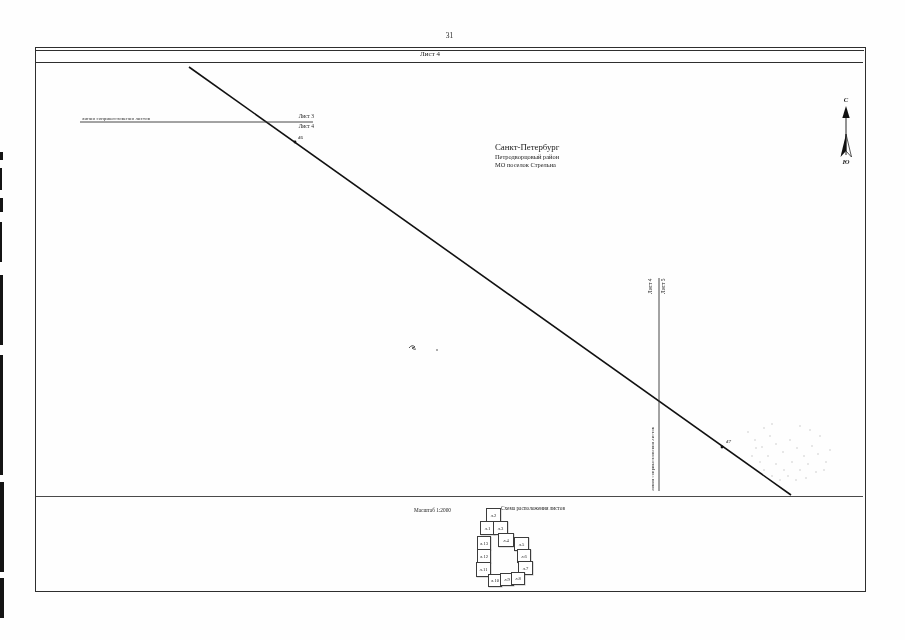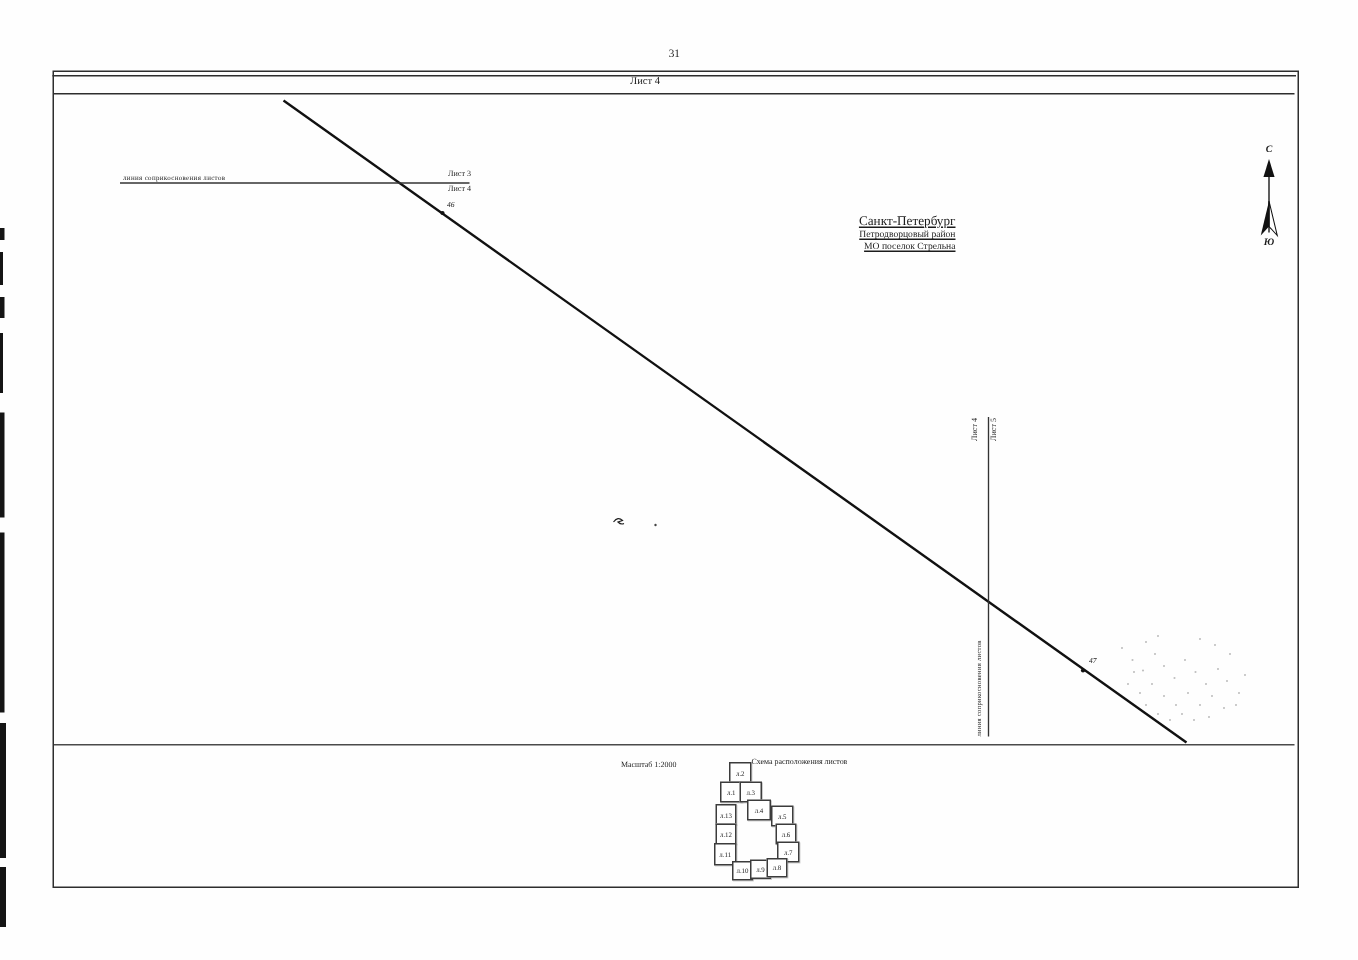"Санкт-Петербург" .loc-block { text-align: right -> left; text-decoration: underline -> none }
